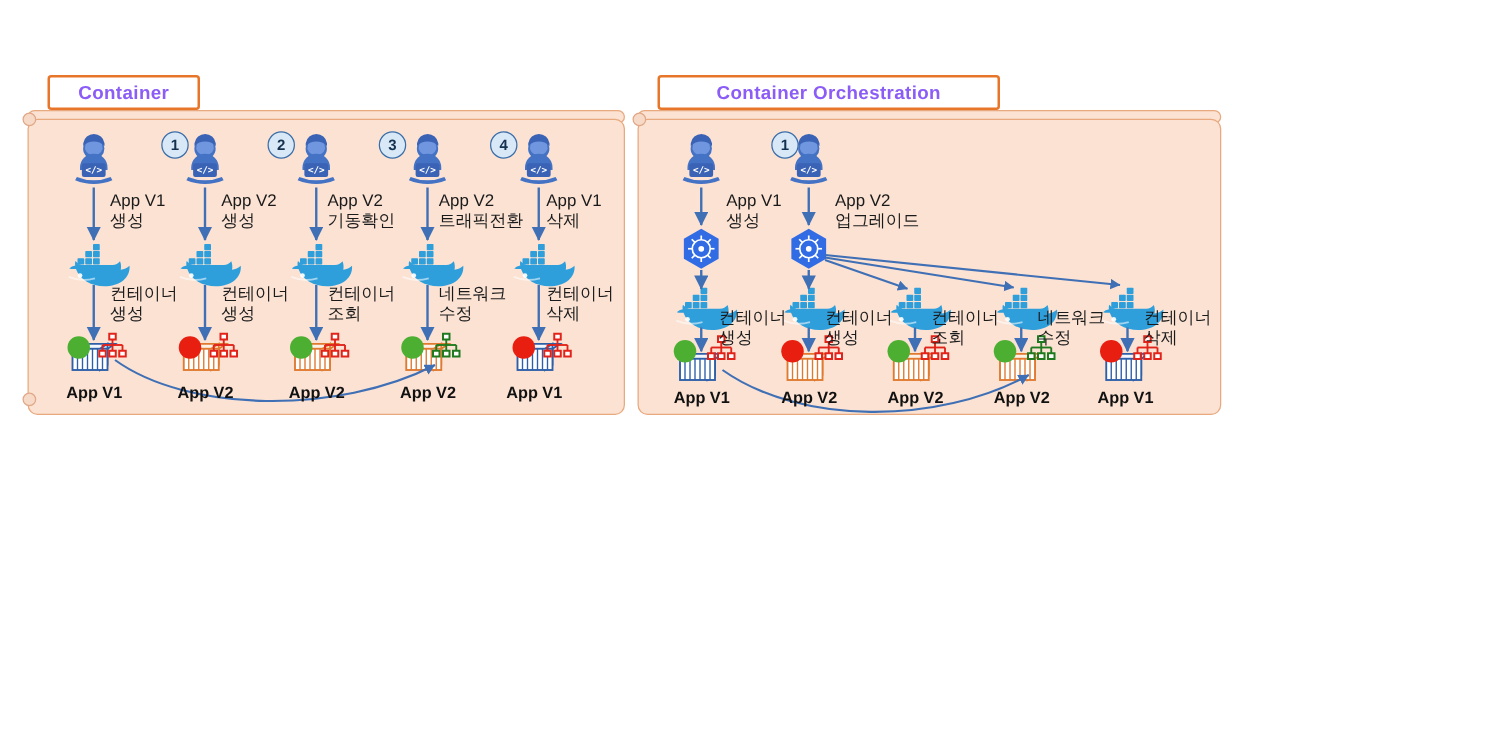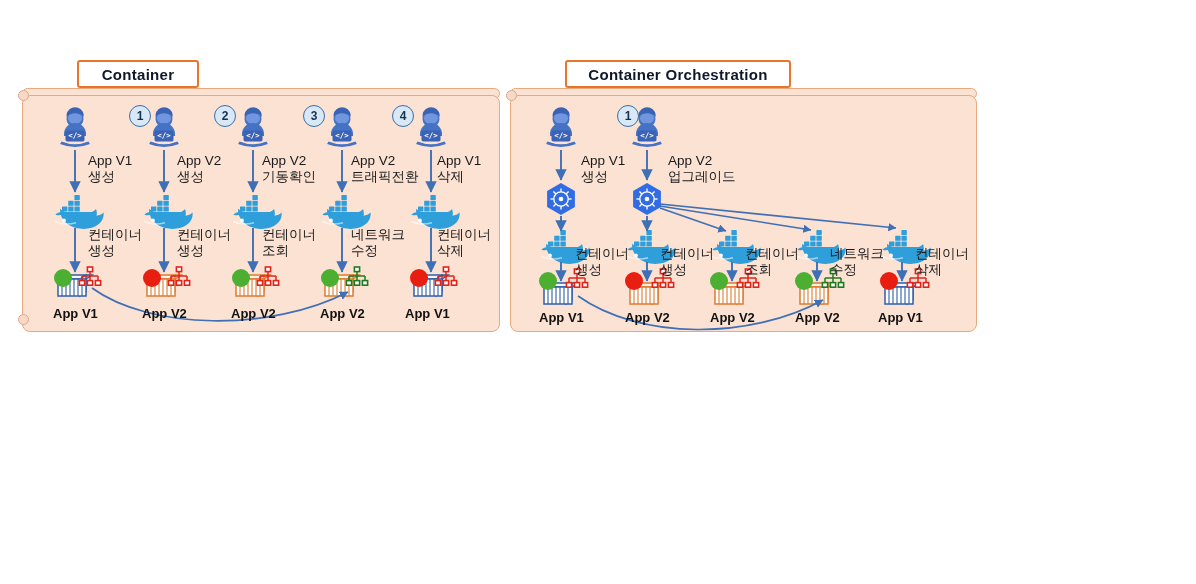"Container" .title-box { color: #0f172a -> #8b5cf6; margin-left: 39px -> none }
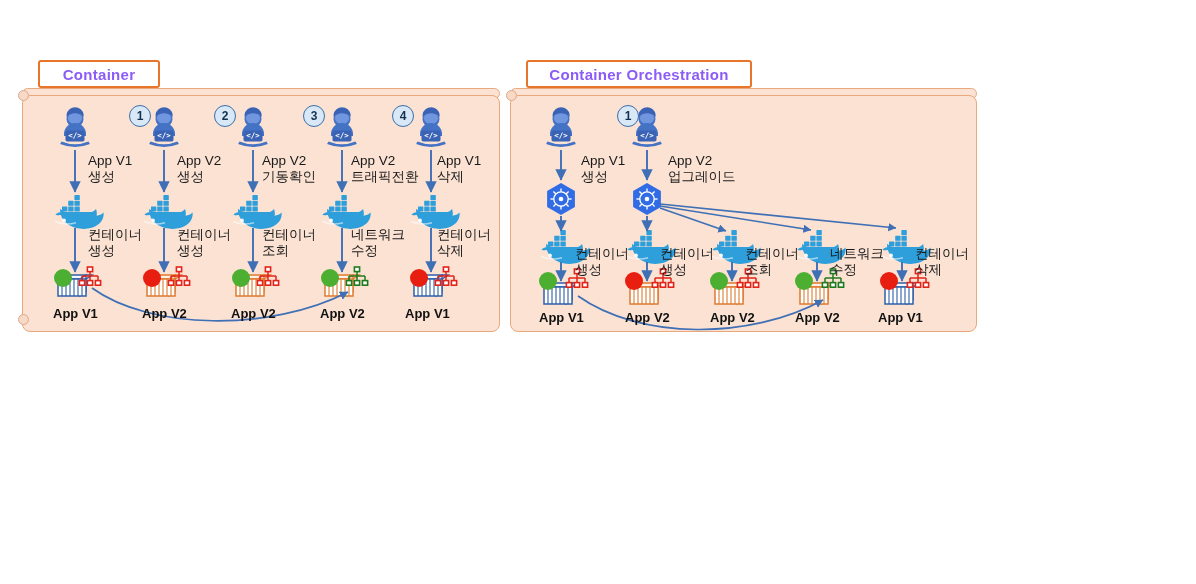"Container Orchestration" div.title-box { width: 226px -> 274px }
